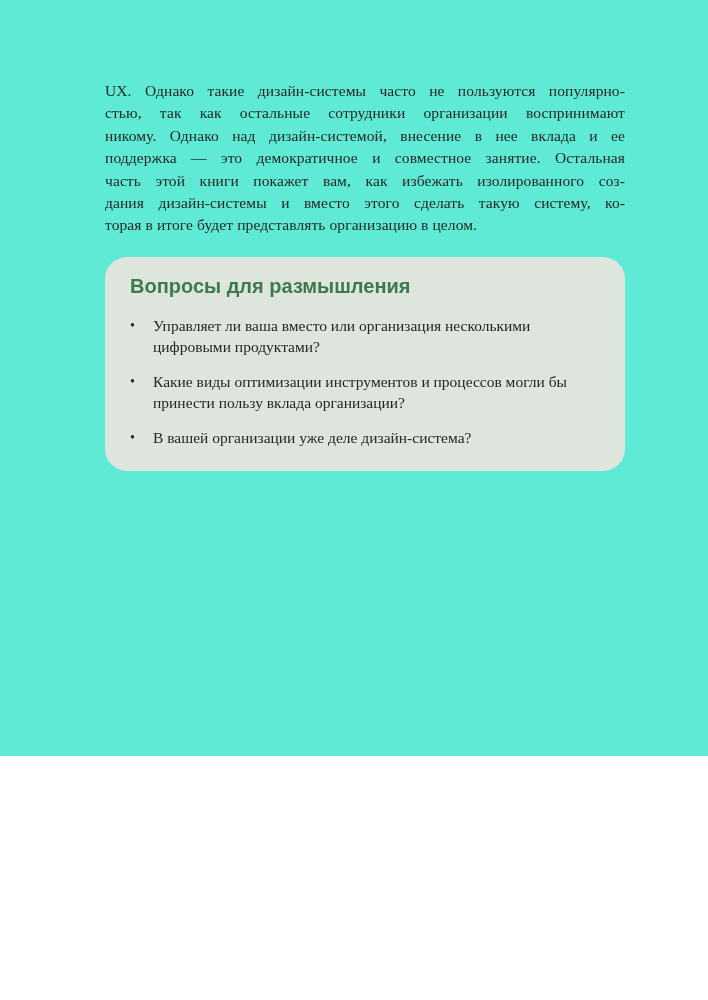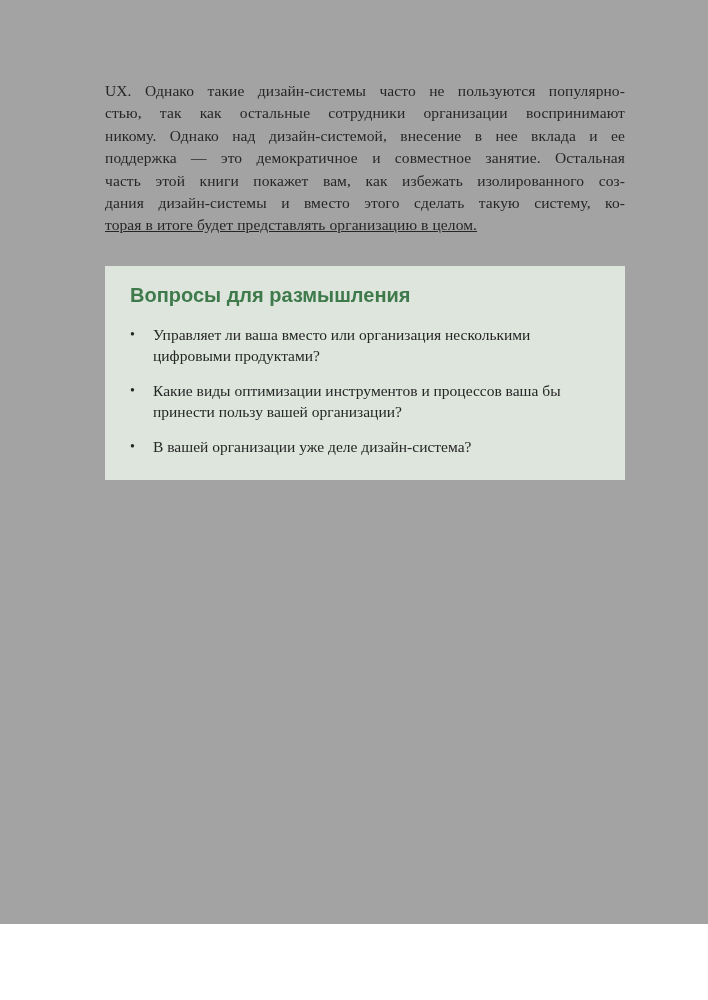"UX. Однако такие дизайн-системы часто" .page { background: #a3a3a3 -> #5eead4; height: 924px -> 756px }
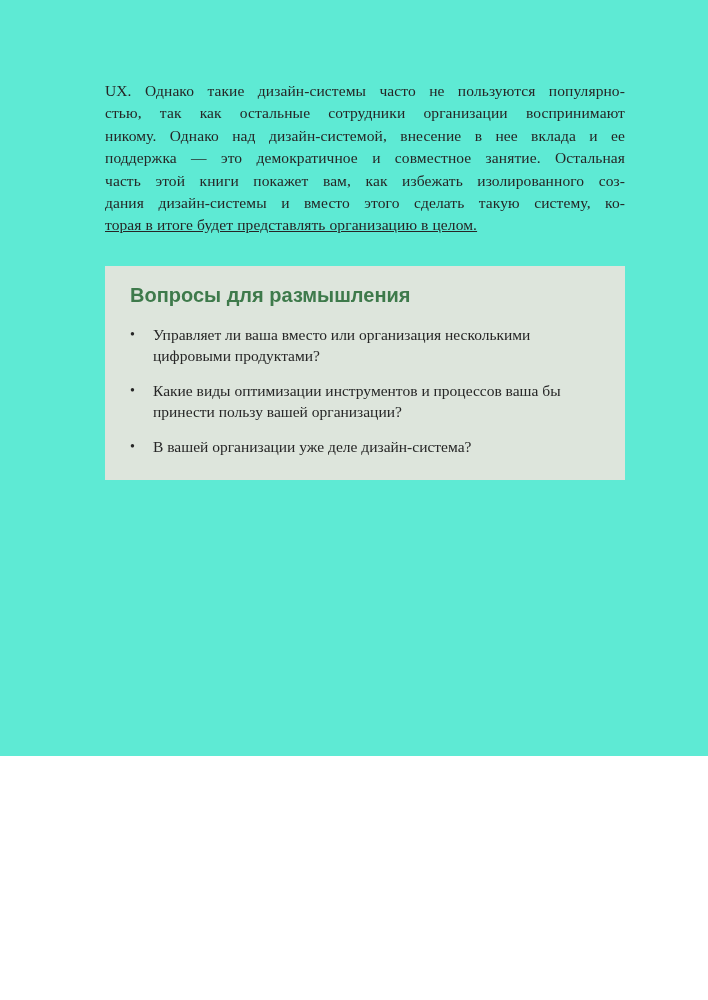"торая в итоге будет представлять" .body-text .line.last { text-decoration: underline -> none }
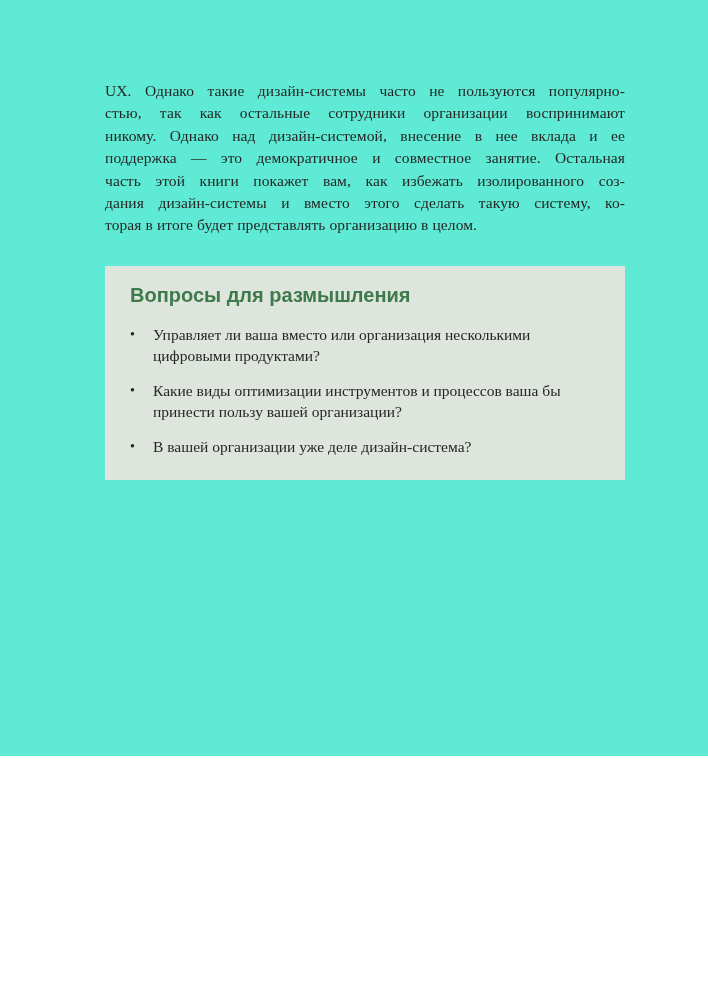"Вопросы для размышления" .reflection-box { border-radius: none -> 22px; margin-top: 29px -> 20px }
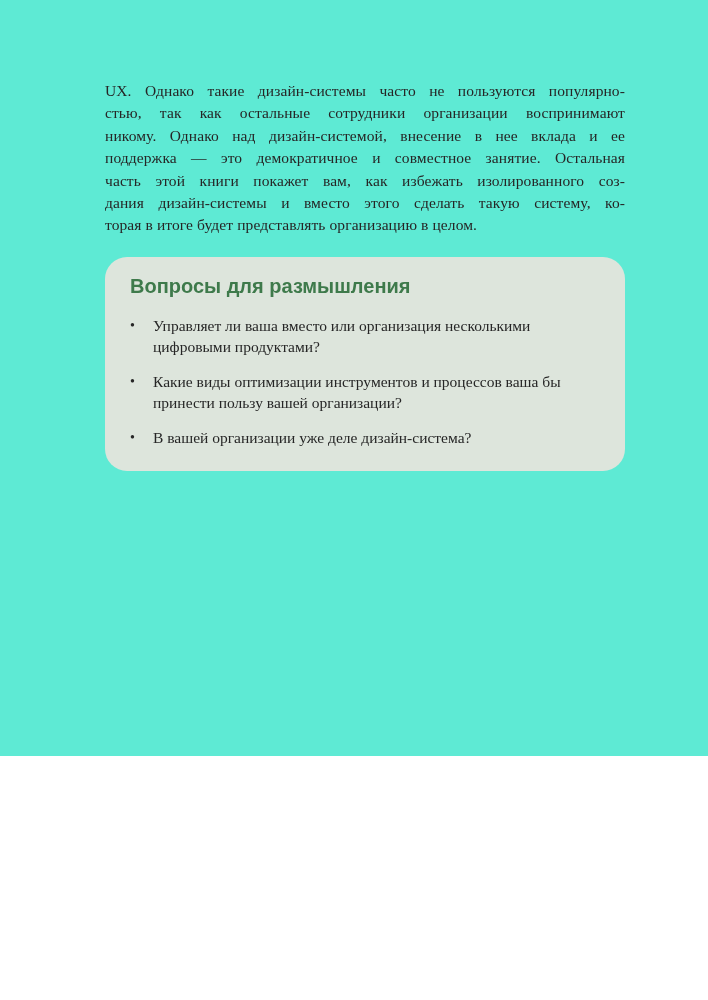"Какие виды оптимизации инструментов и" span.q-text { text: ваша бы принести пользу вашей -> могли бы принести пользу вклада }
